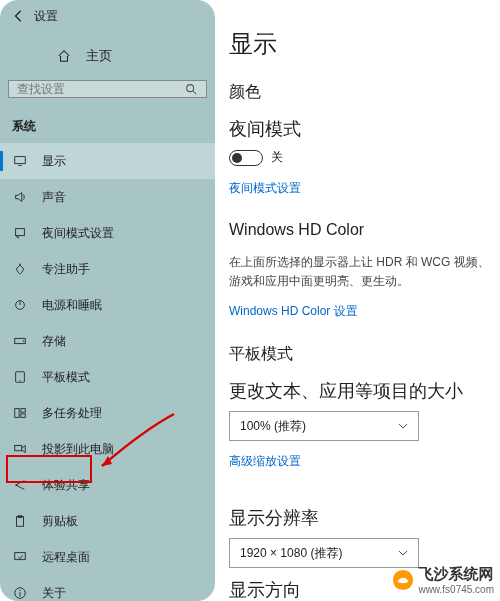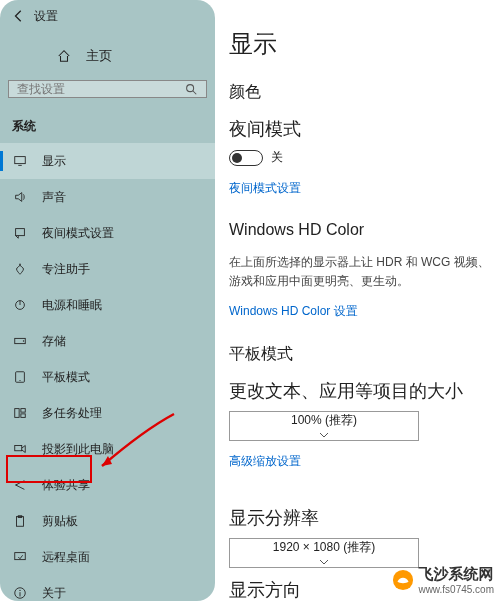"100% (推荐)" .dropdown { flex-direction: column -> none; padding: 0 10px -> 12px 10px }
